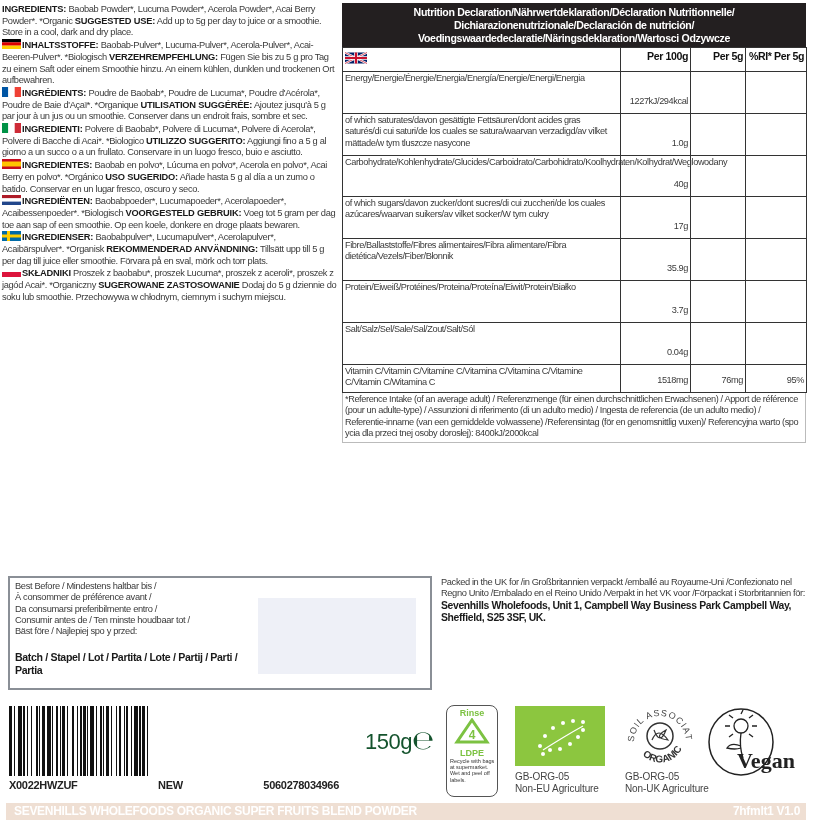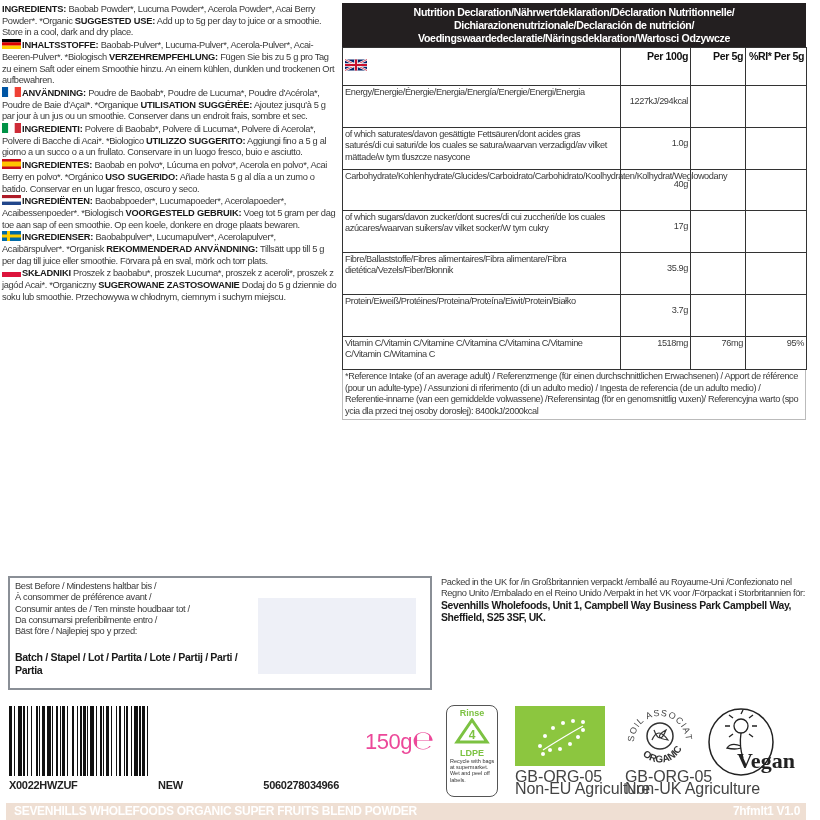"Per 100g" td.num { padding-bottom: 20px -> 6px }
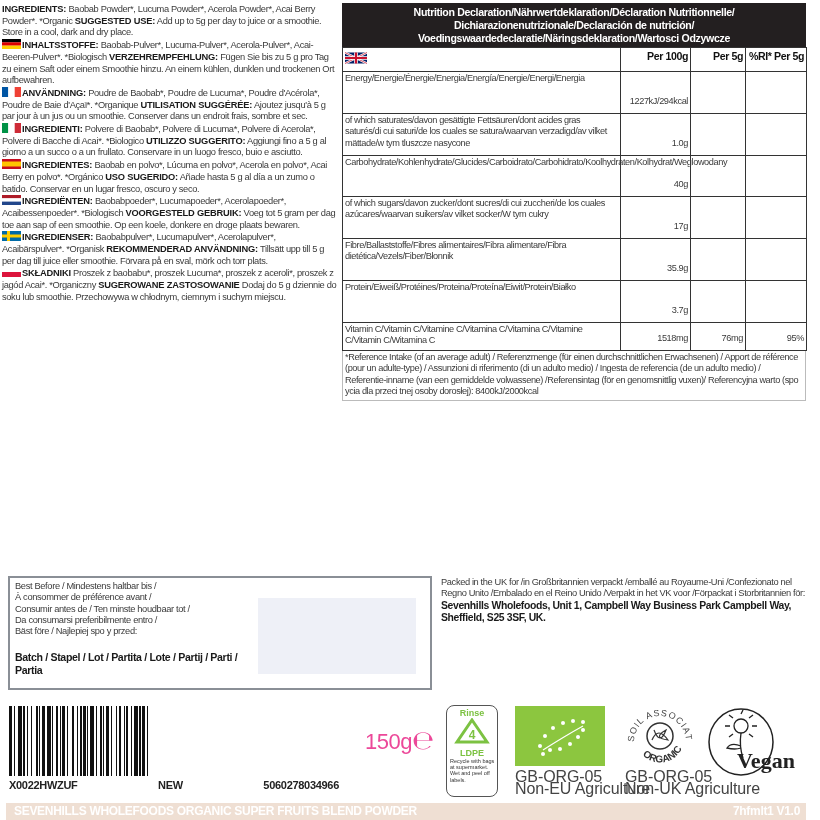"ANVÄNDNING:" b { text: ANVÄNDNING -> INGRÉDIENTS }
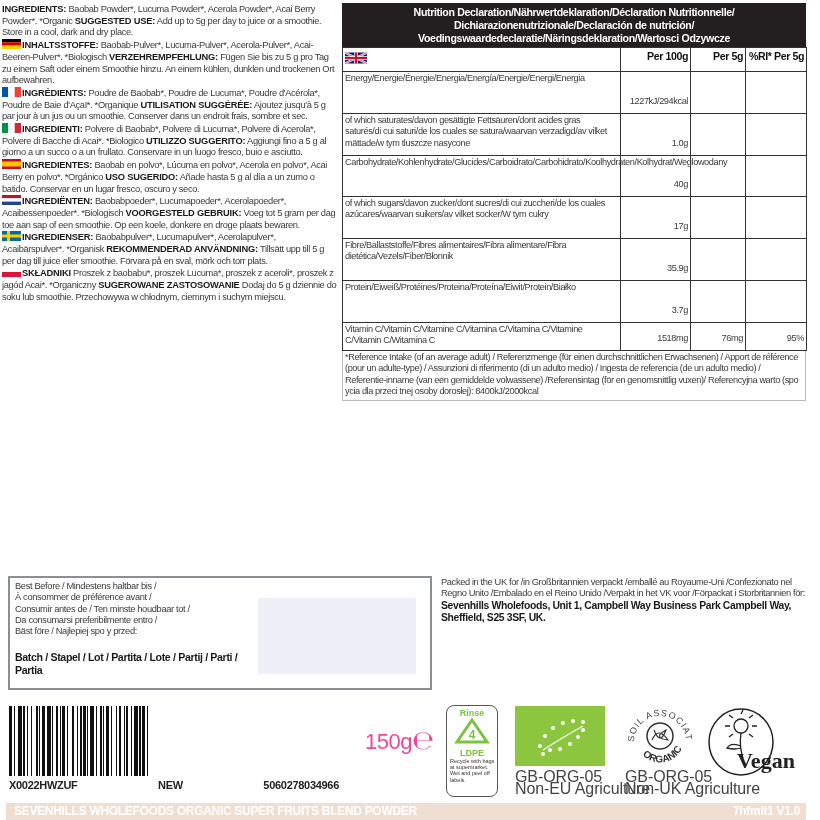"Salt/Salz/Sel/Sale/Sal/Zout/Salt/Sól" tr { html: none -> <tr> <td>Salt/Salz/Sel/Sale/Sal/Zout/Salt/Sól</td> <td>0.04g</td> <td></td> <td></td> </tr> }
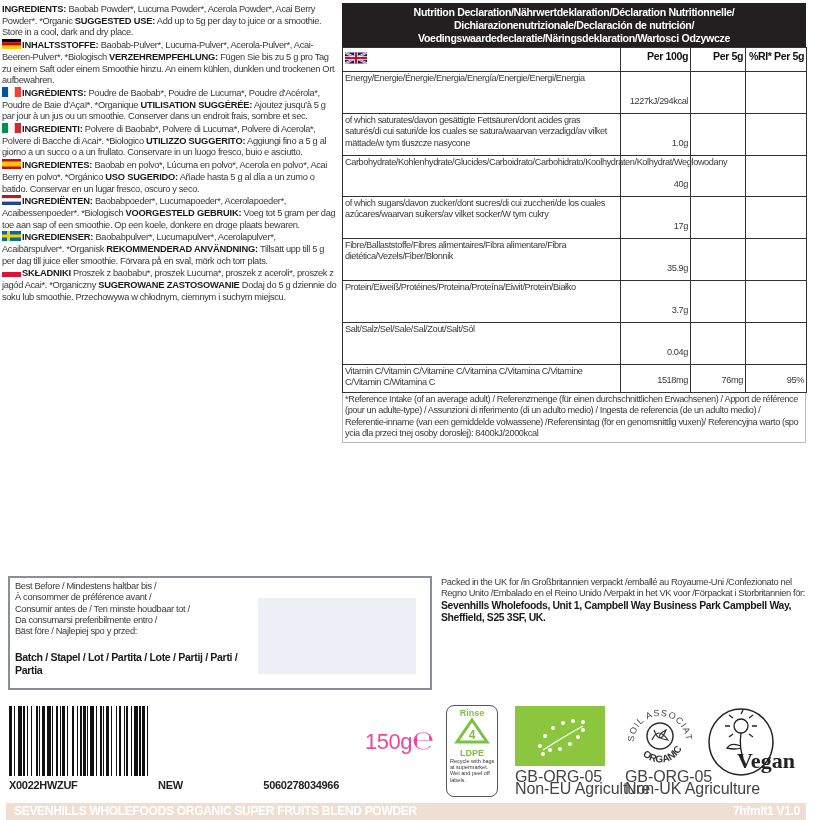"Consumir antes de / Ten" div { order: before "Da consumarsi preferibilmente entro /" -> after "Da consumarsi preferibilmente entro /" }
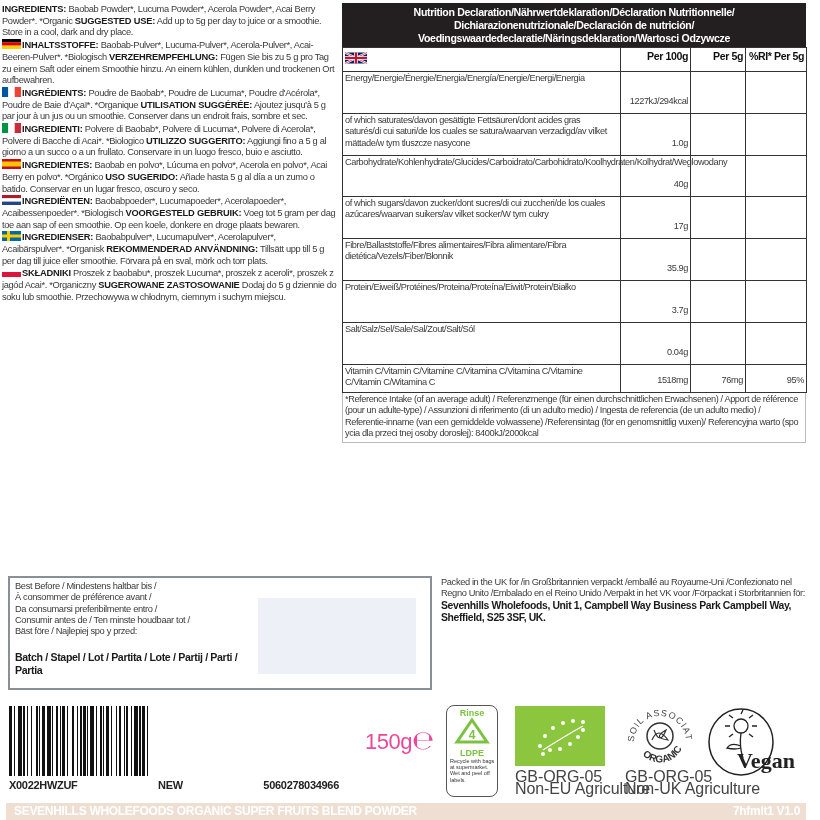"150g℮" #weight { color: #ec4899 -> #14532d }
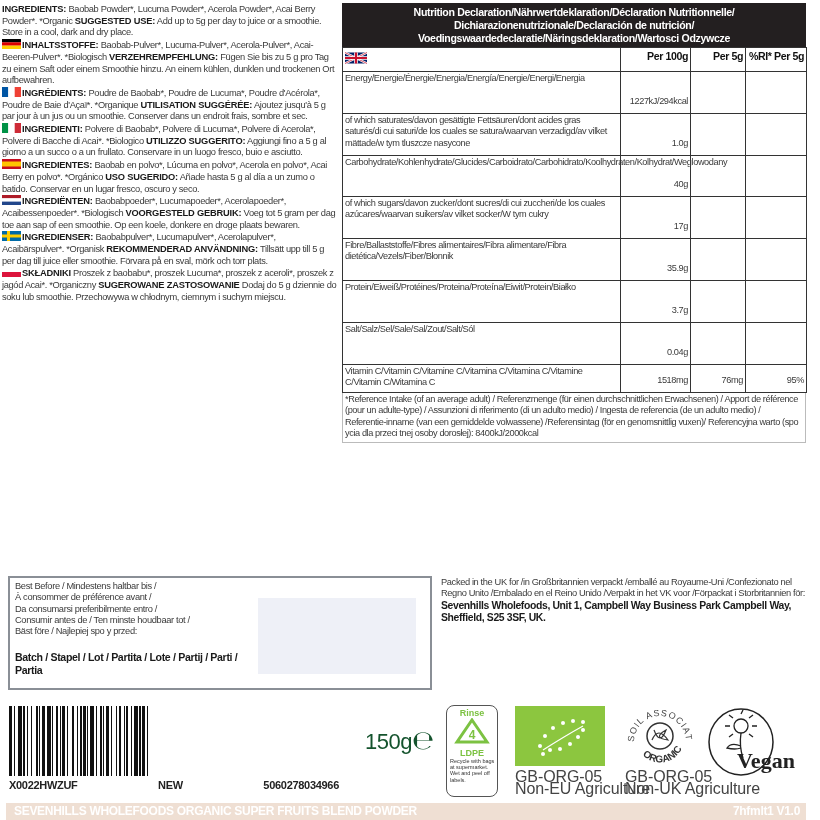"GB-ORG-05" .cap { font-size: 16px -> 10px }
